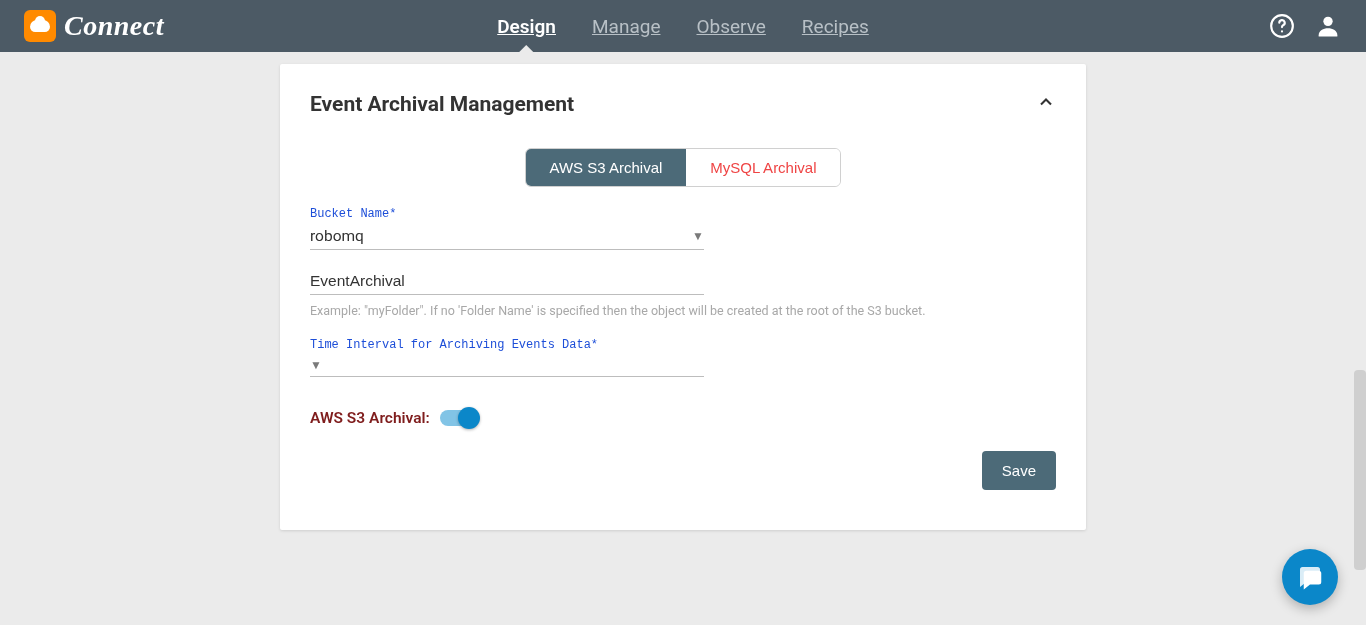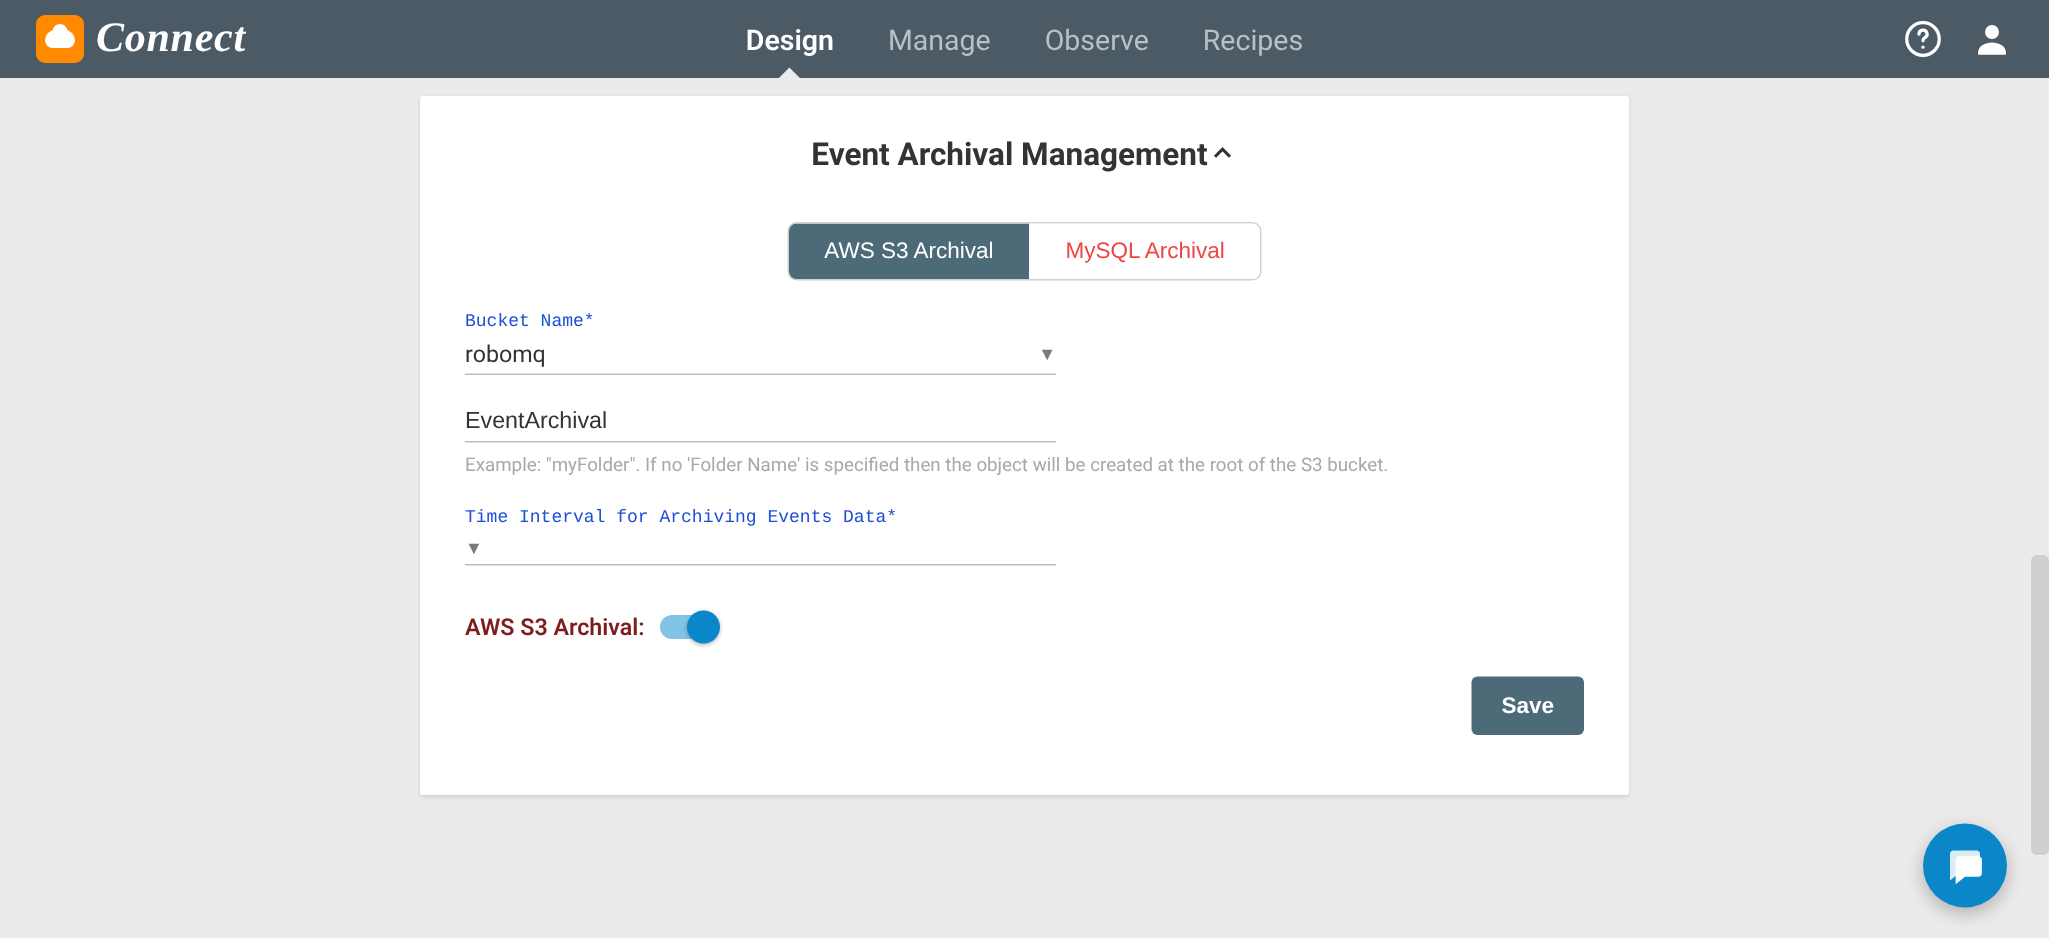"Design" .nav-item { text-decoration: none -> underline }
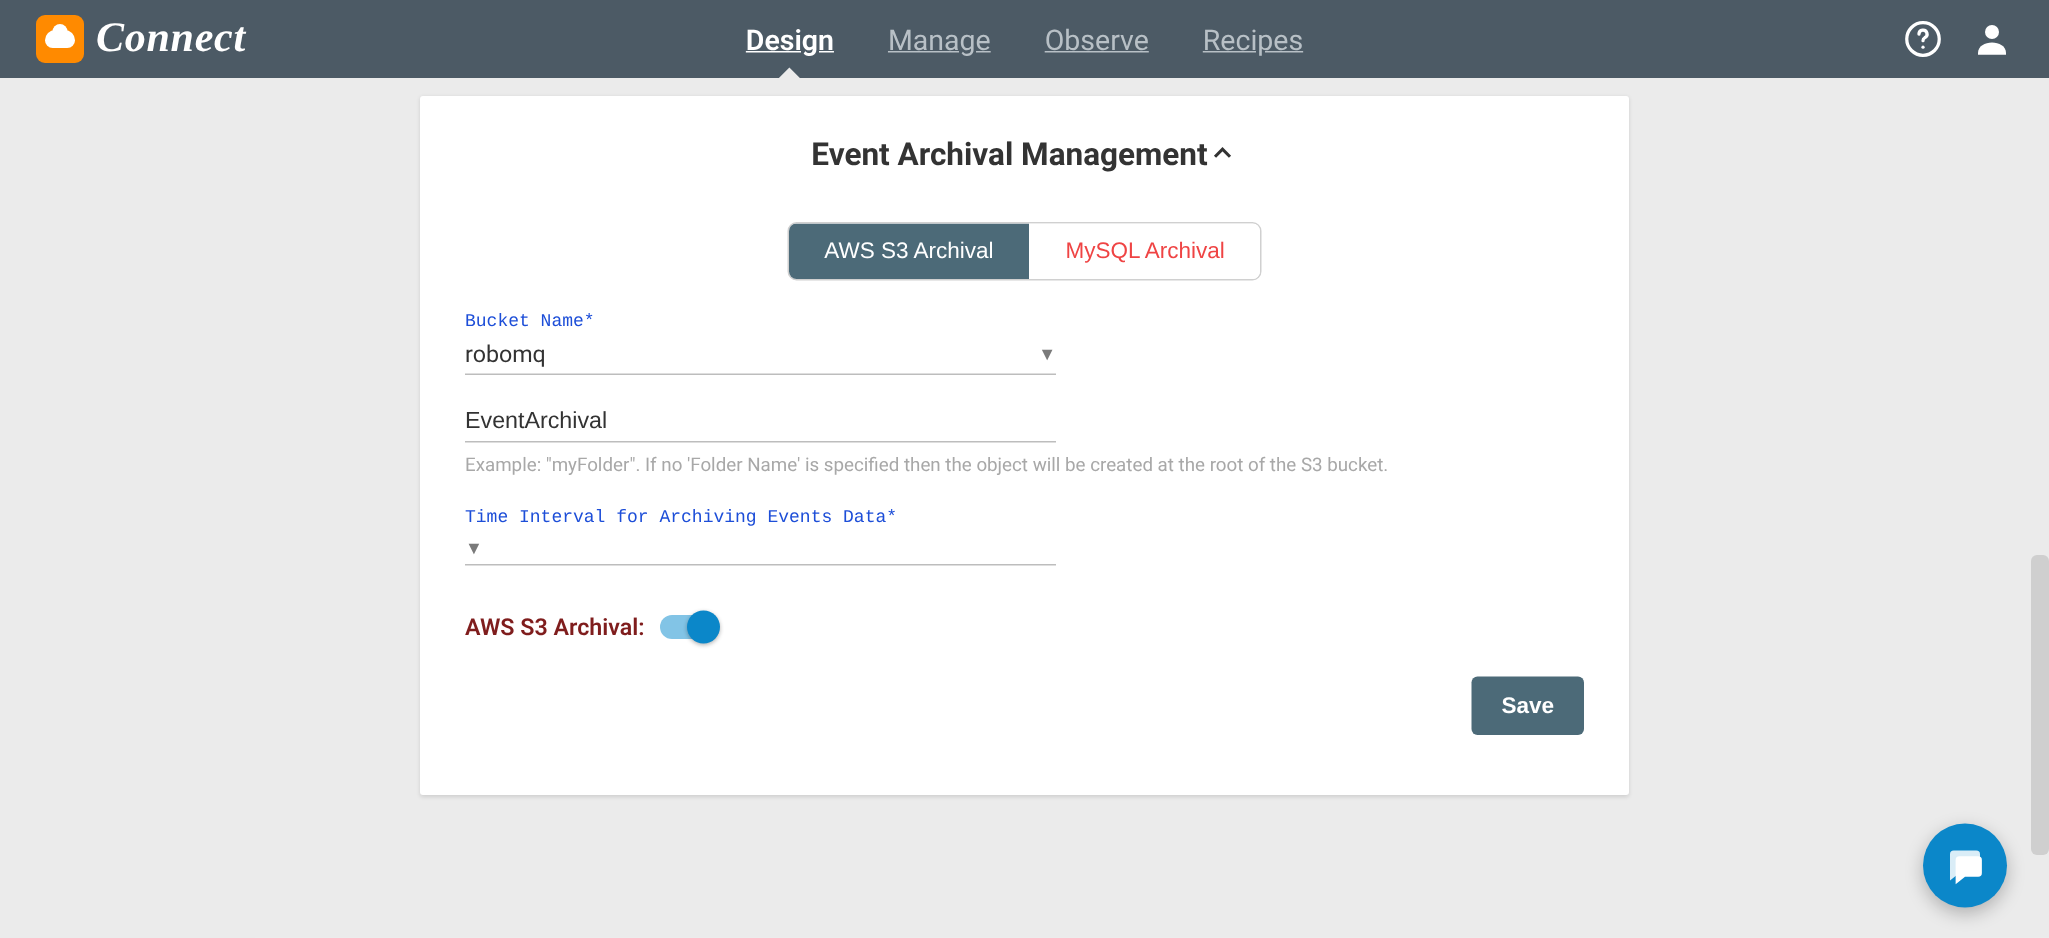"Event Archival Management" .card-header { justify-content: center -> space-between }
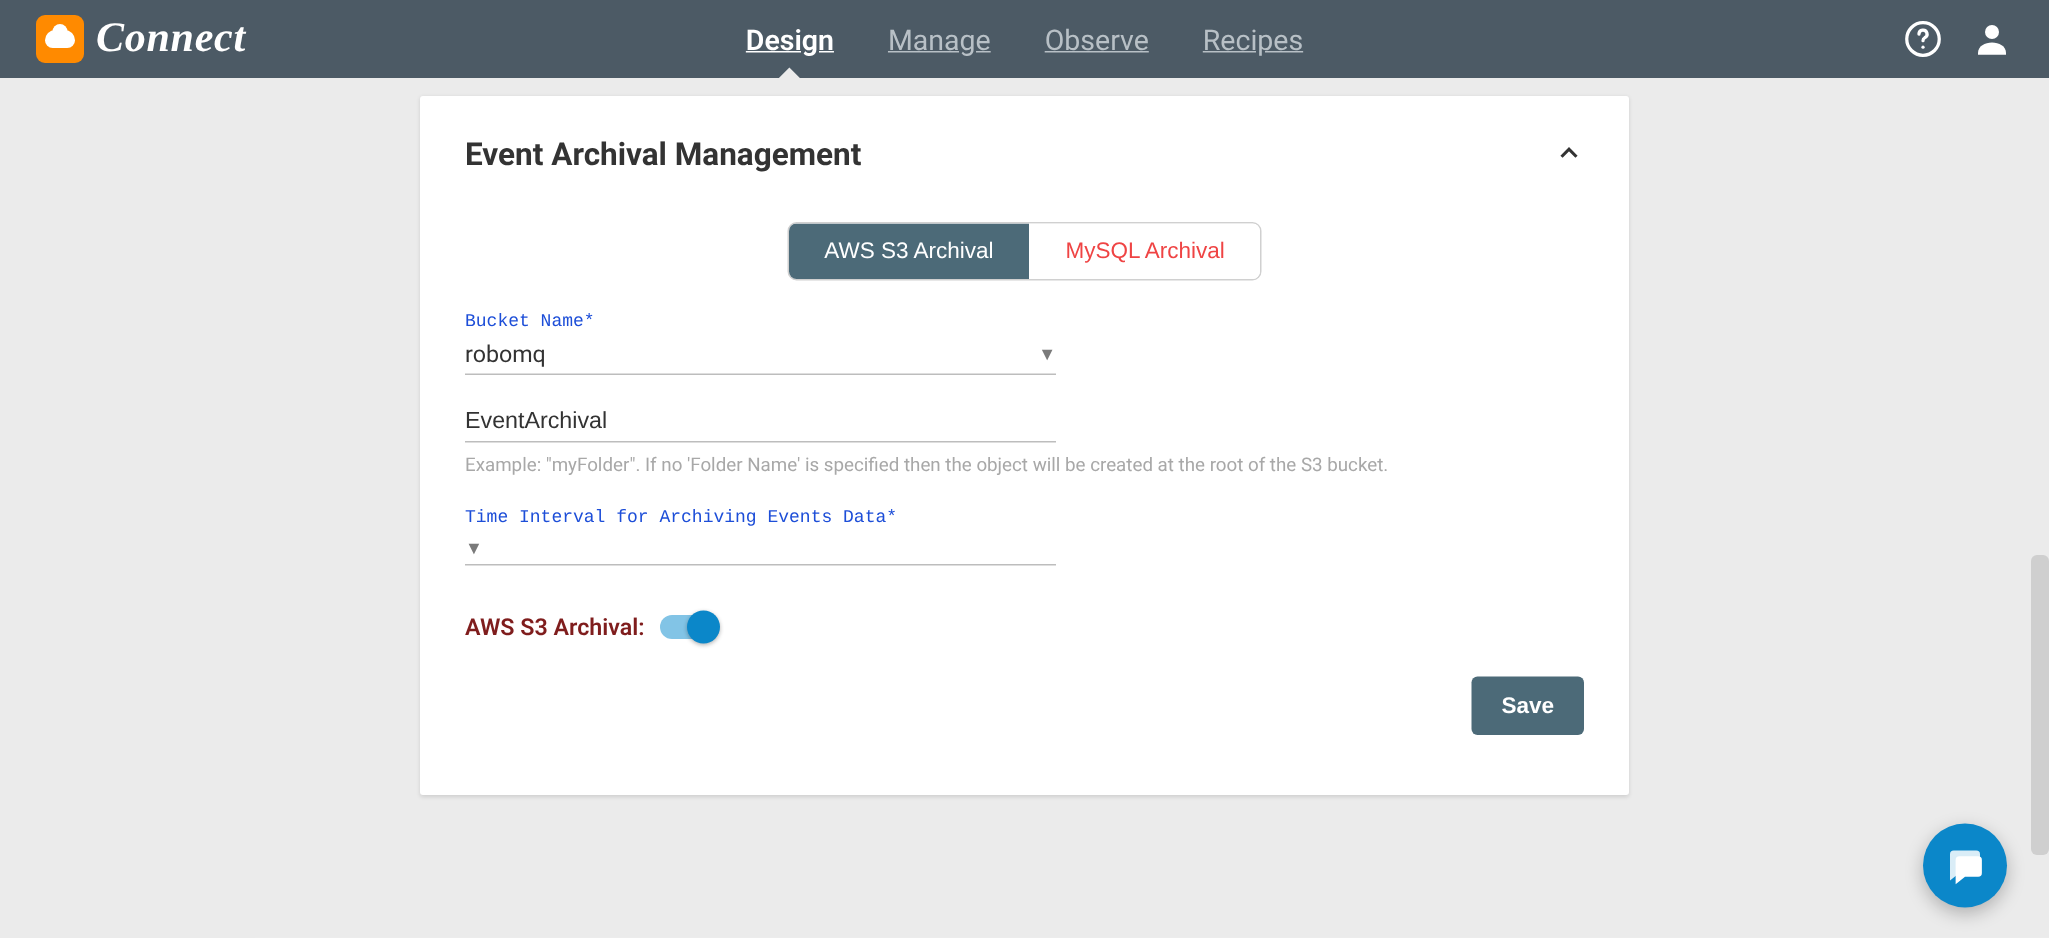"Save" .save-btn { font-weight: 700 -> 400 }
